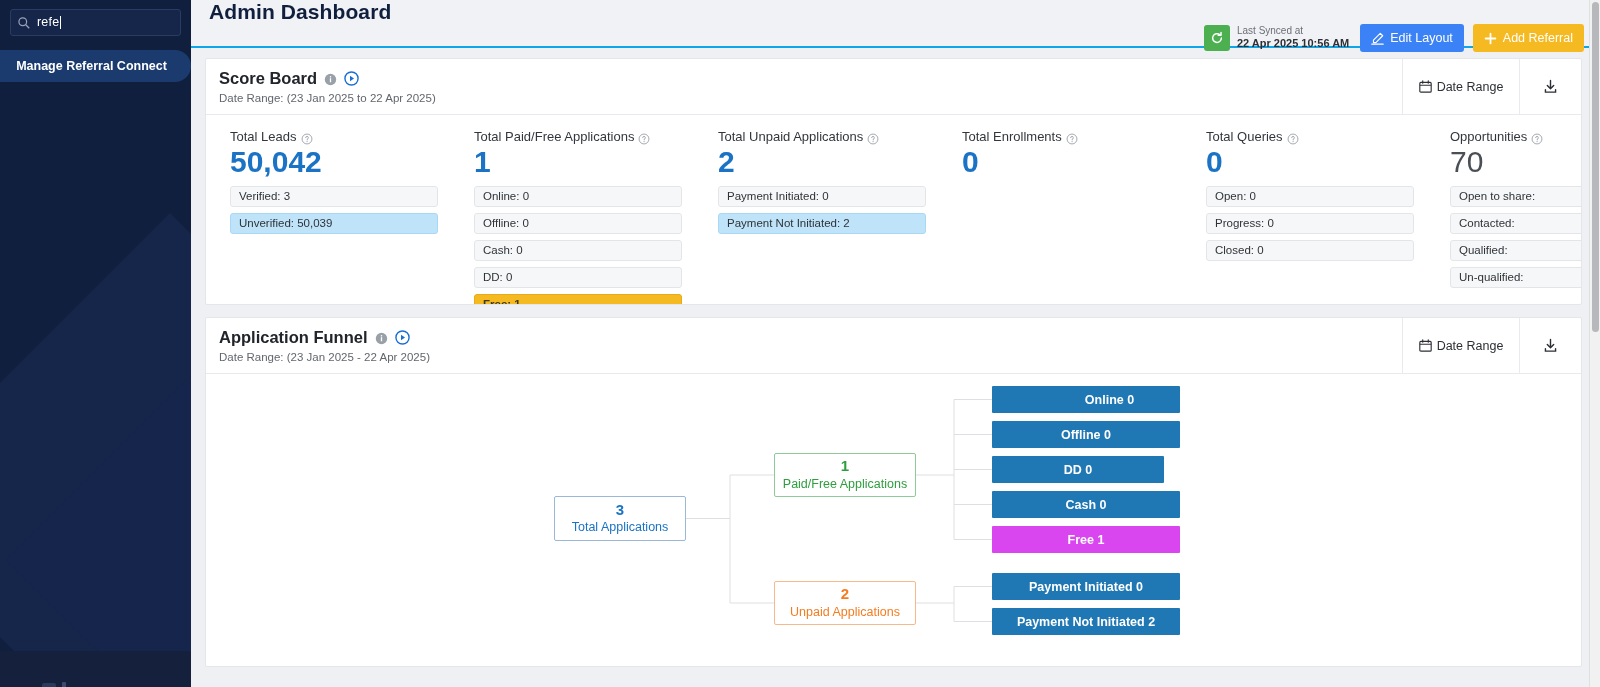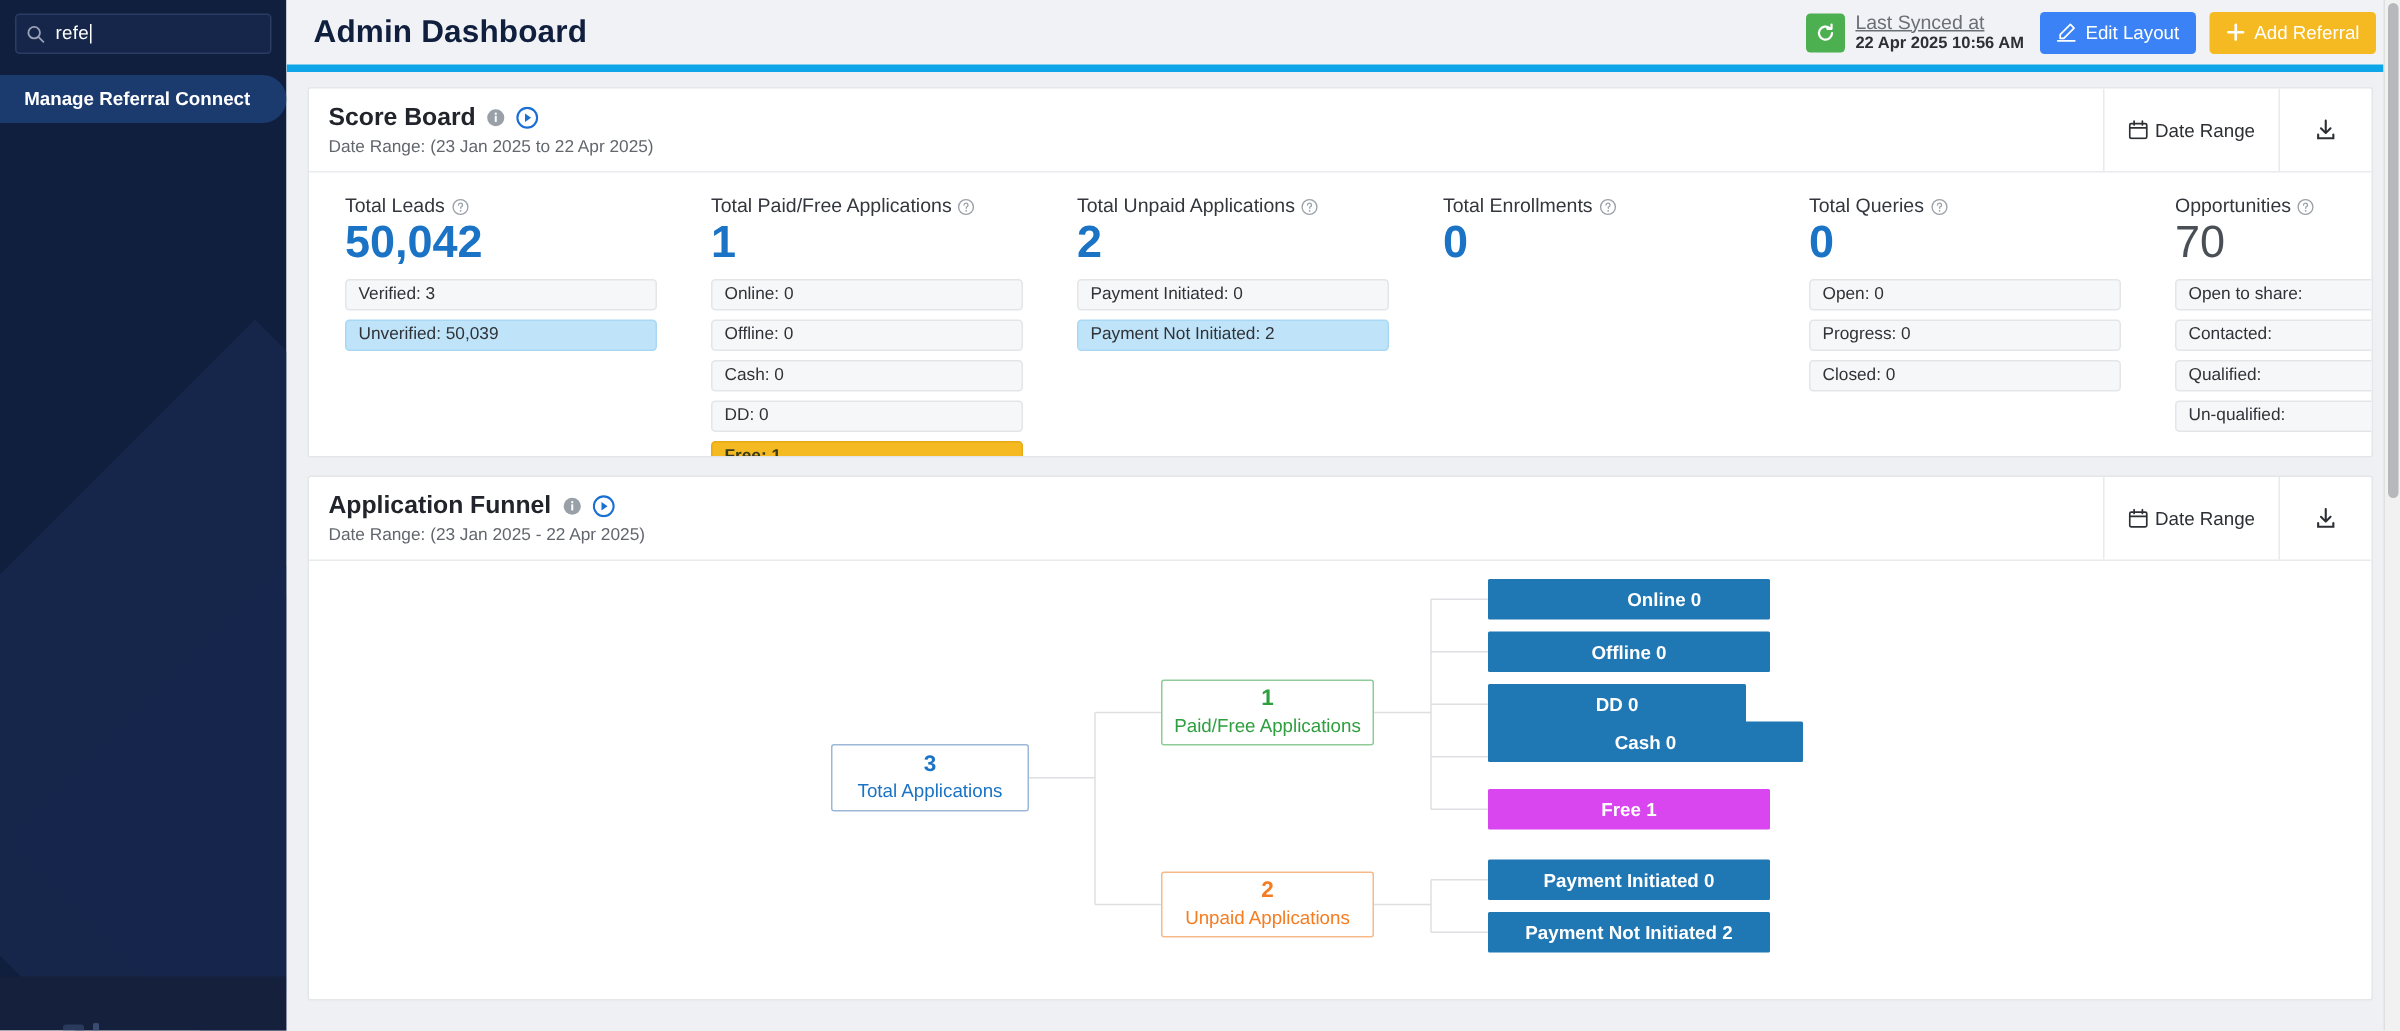"Admin Dashboard" .topbar { align-items: center -> none; border-bottom: 5px solid #0ea5e9 -> 2px solid #0ea5e9; flex-direction: none -> column }
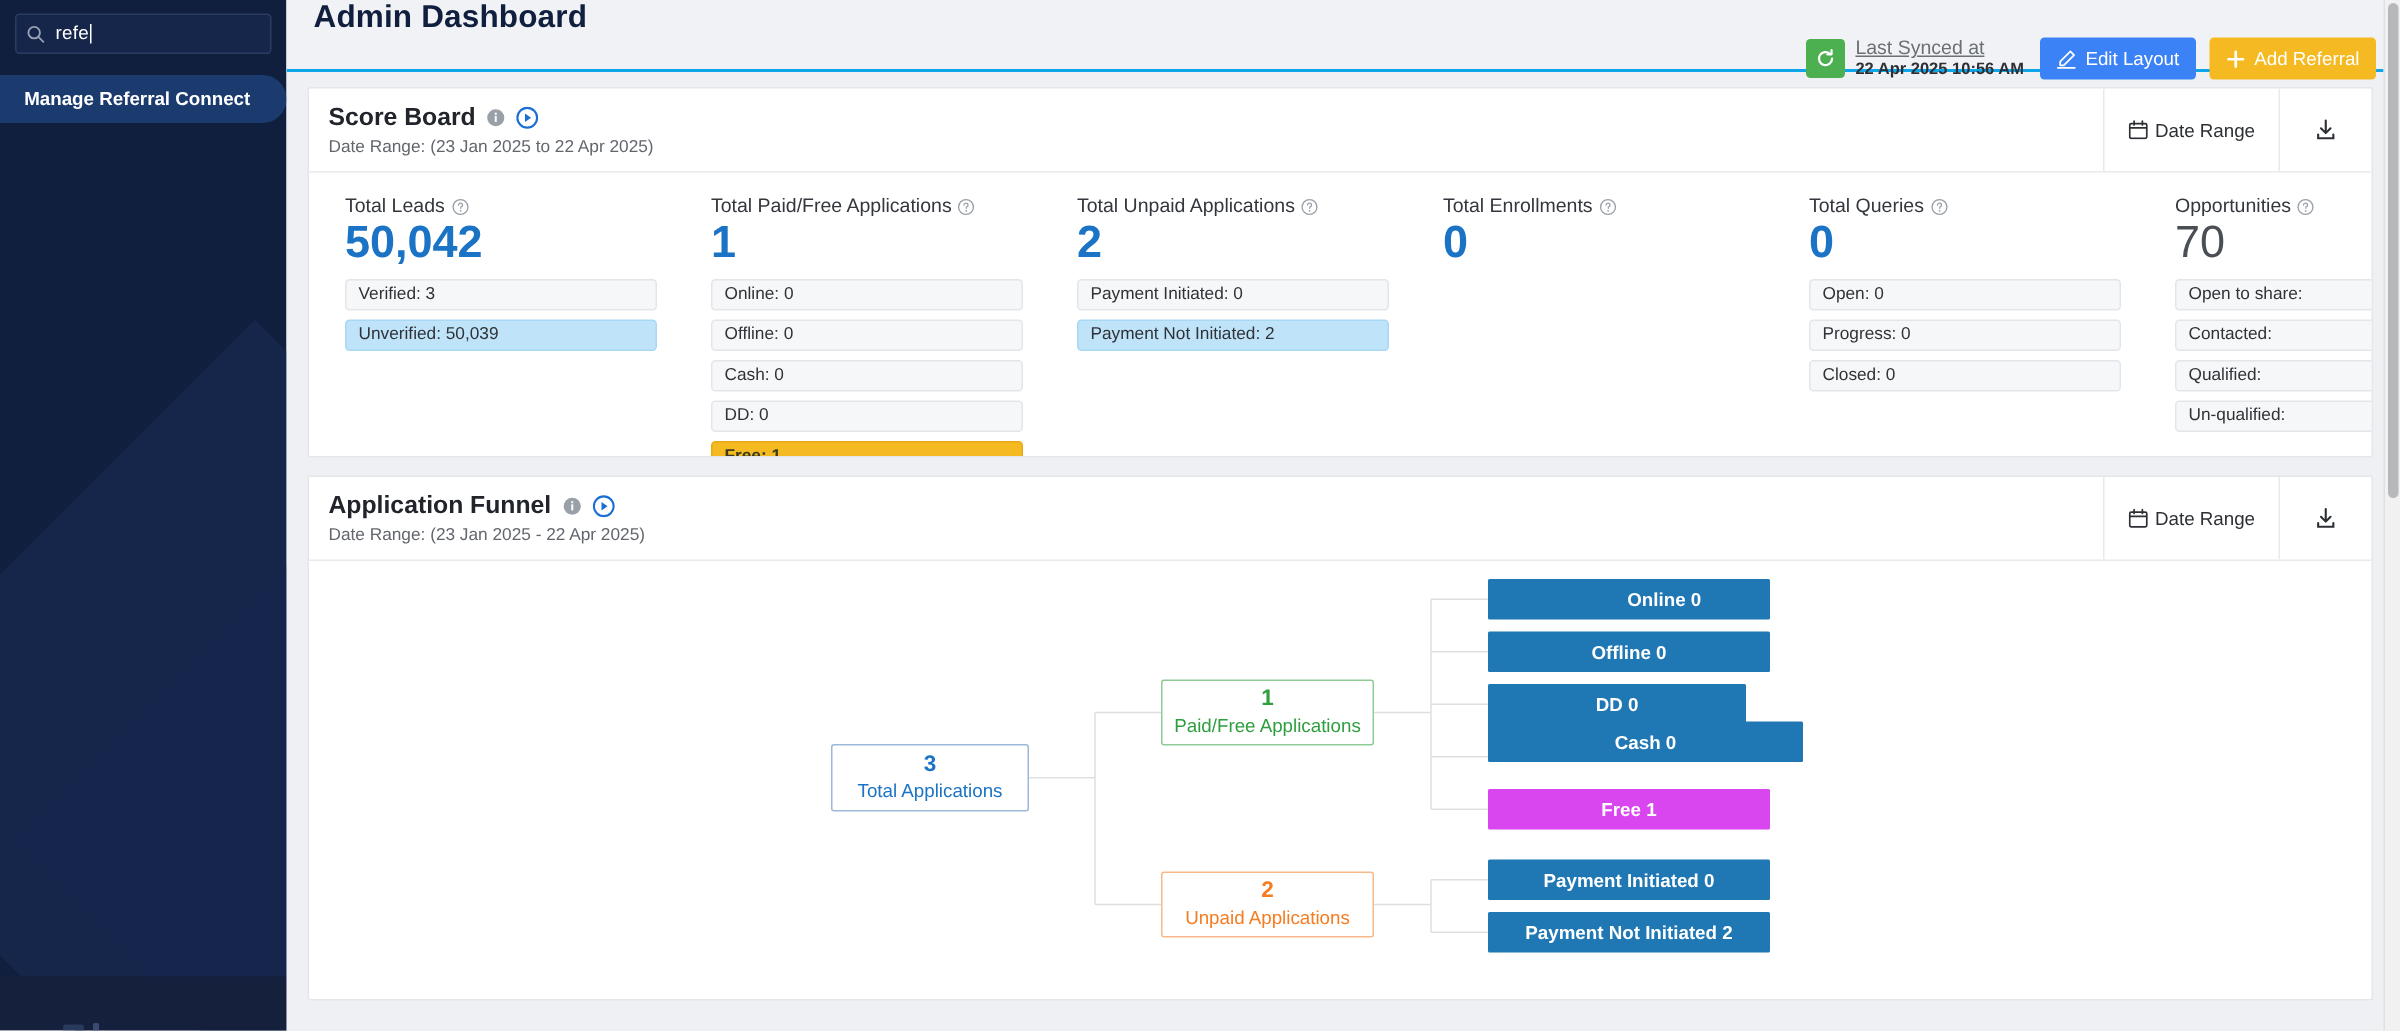"Last Synced at" .sync-label { font-size: 13px -> 10px; text-decoration: underline -> none }
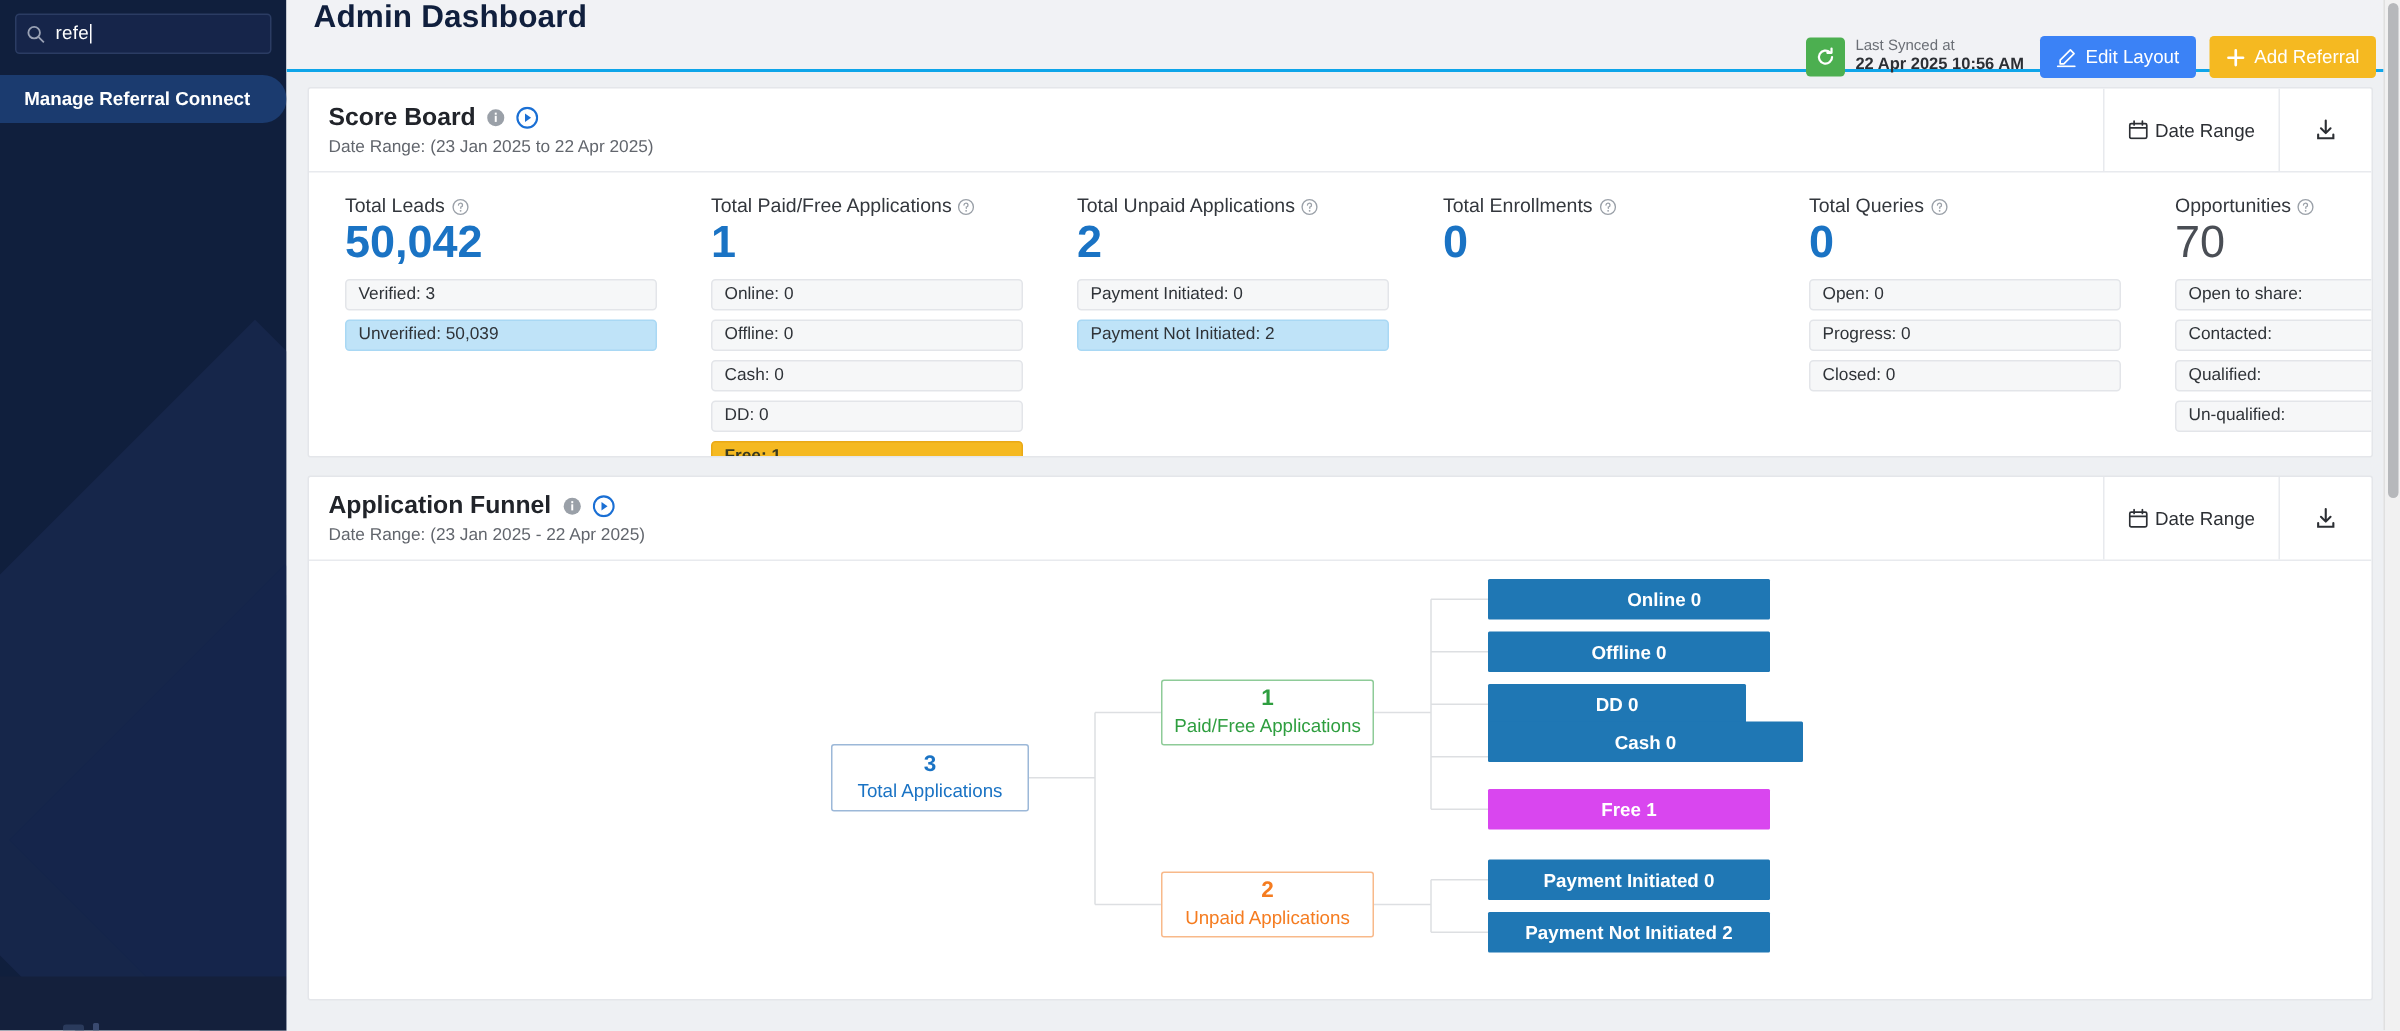"Cash 0" div.leaf { top: 107px -> 117px; width: 210px -> 188px }
